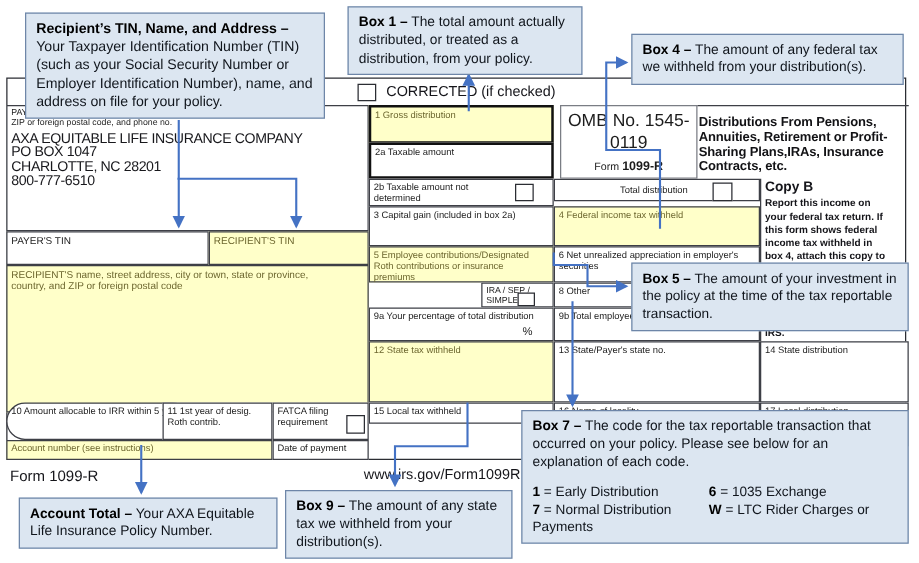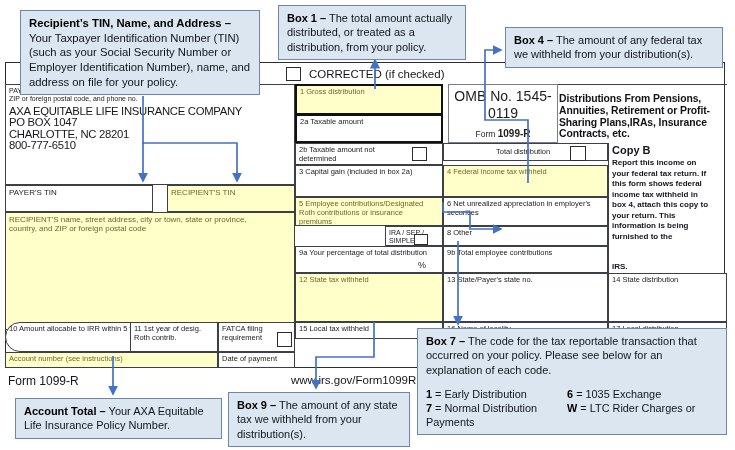"PAYER'S TIN" div.cell { width: 148px -> 162px }
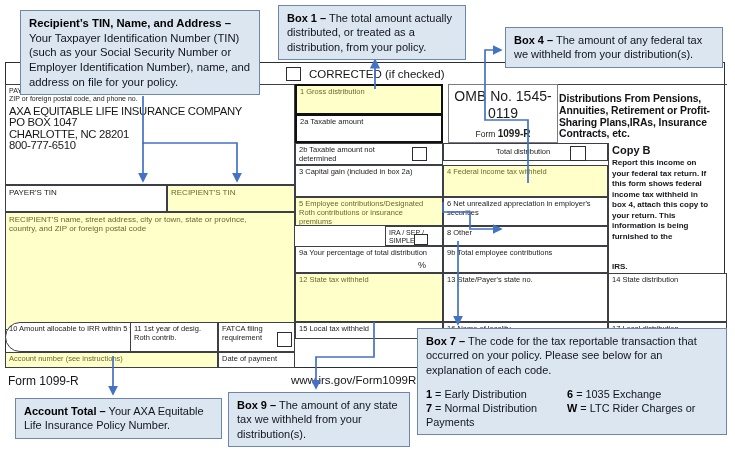"Box 5 – The amount" div.callout { html: none -> <div> <b>Box 5 –</b><span> The amount of your investment in the policy at the time of the tax reportable transaction.</span> </div> }
